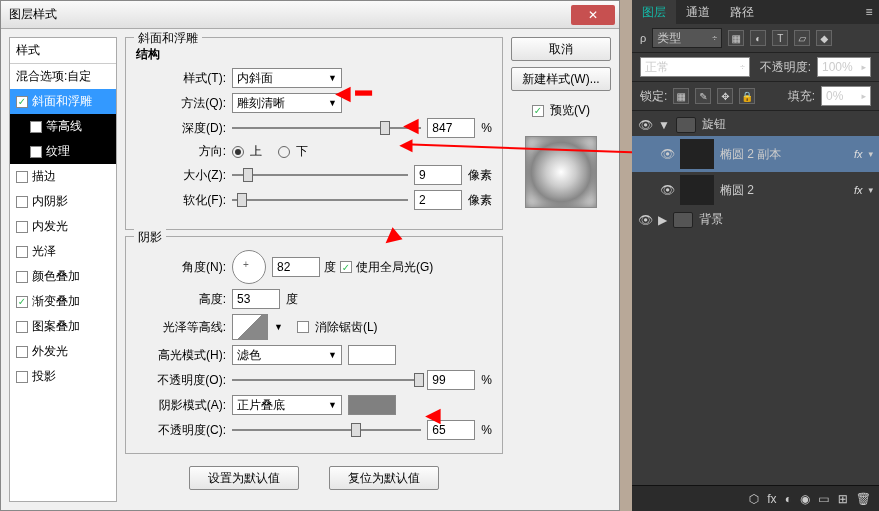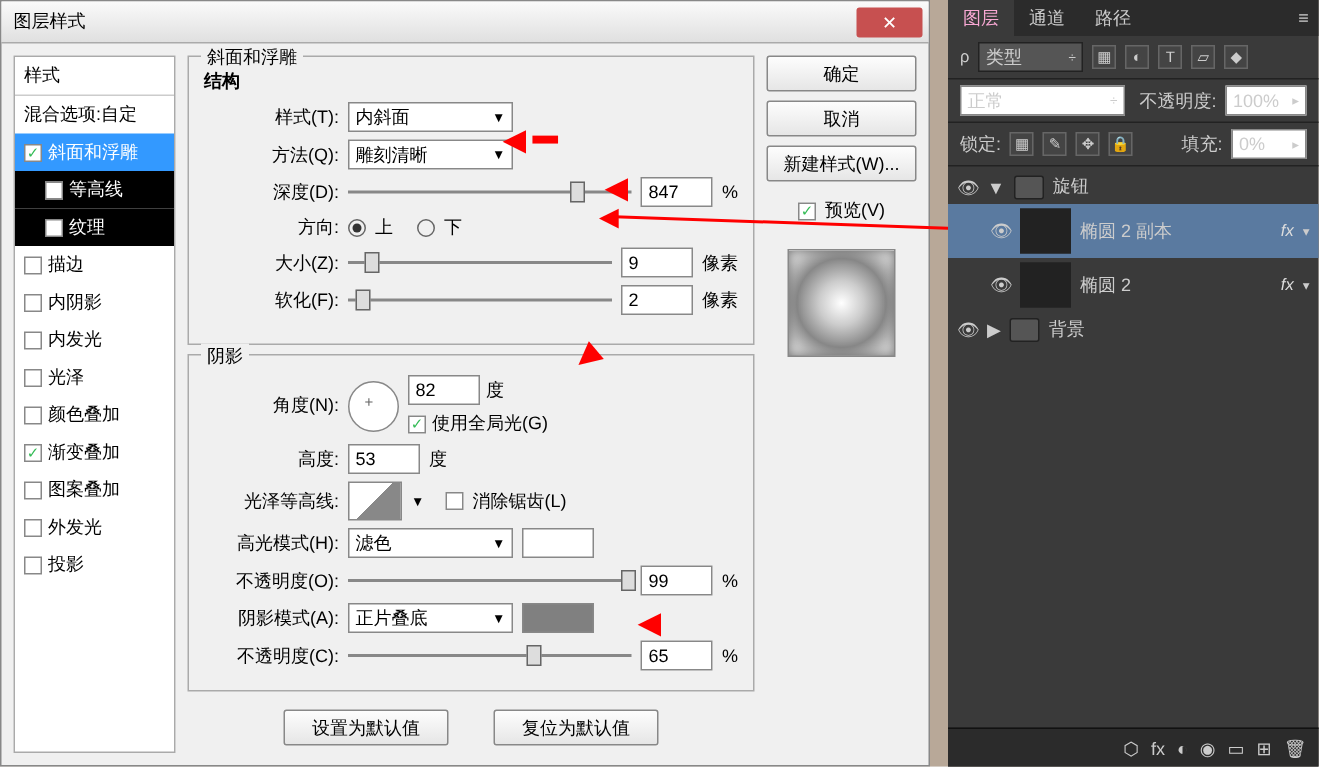"图层" .panel-tabs .tab.active { color: #f9a8d4 -> #14b8a6 }
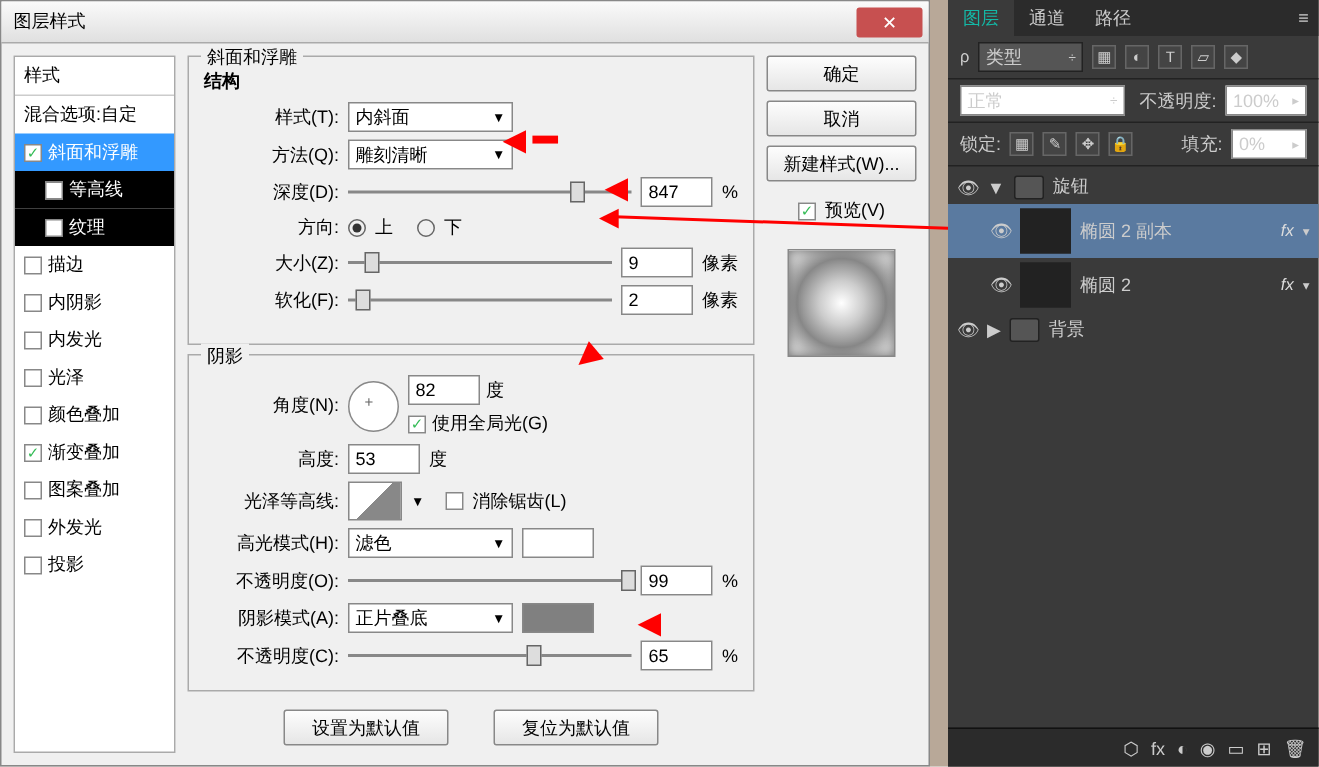"确定" div.btn { html: <div>确定</div> -> none }
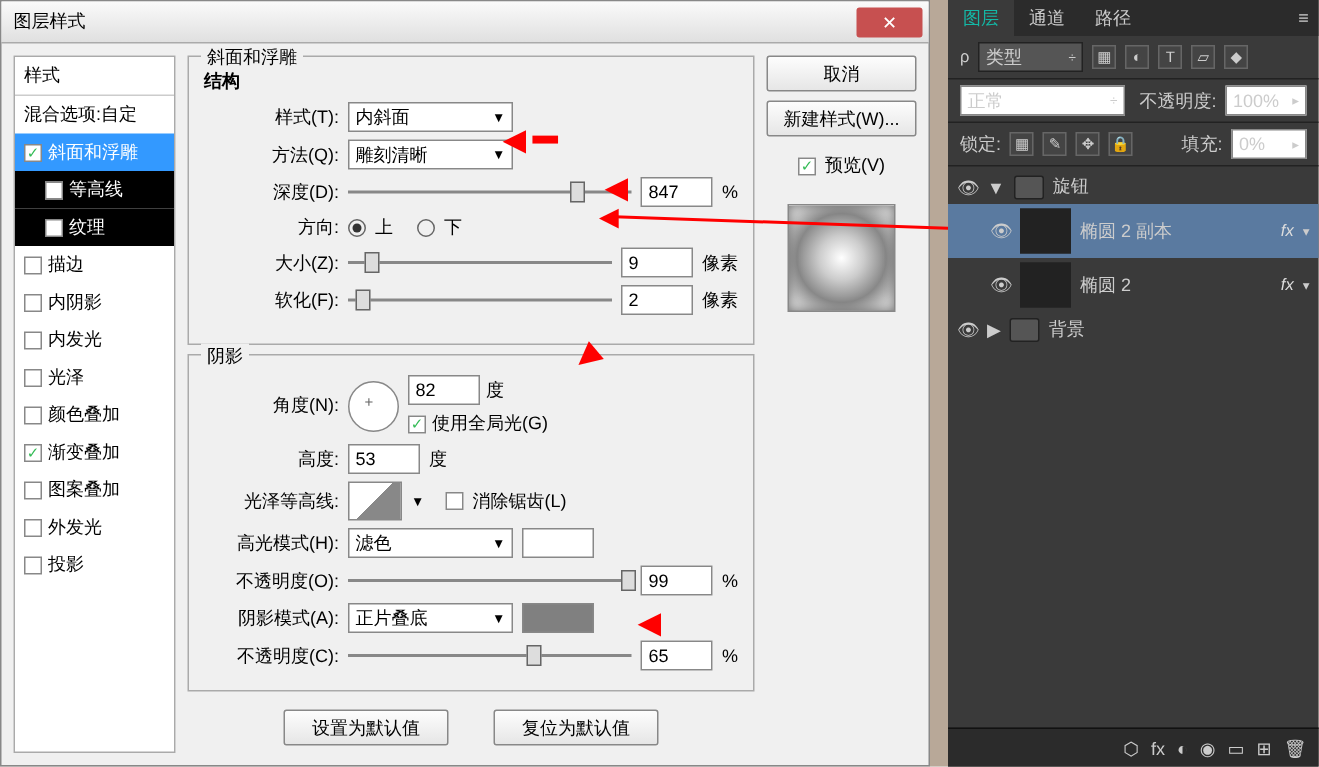"82" div { flex-direction: column -> row }
